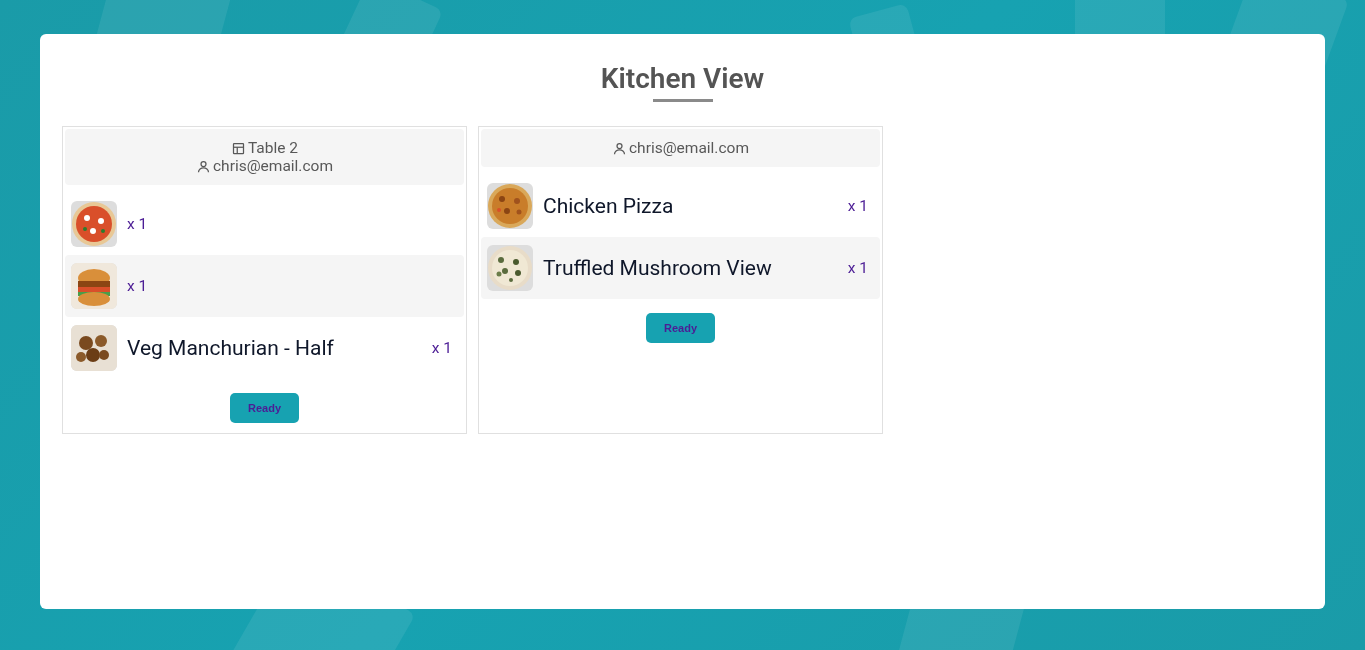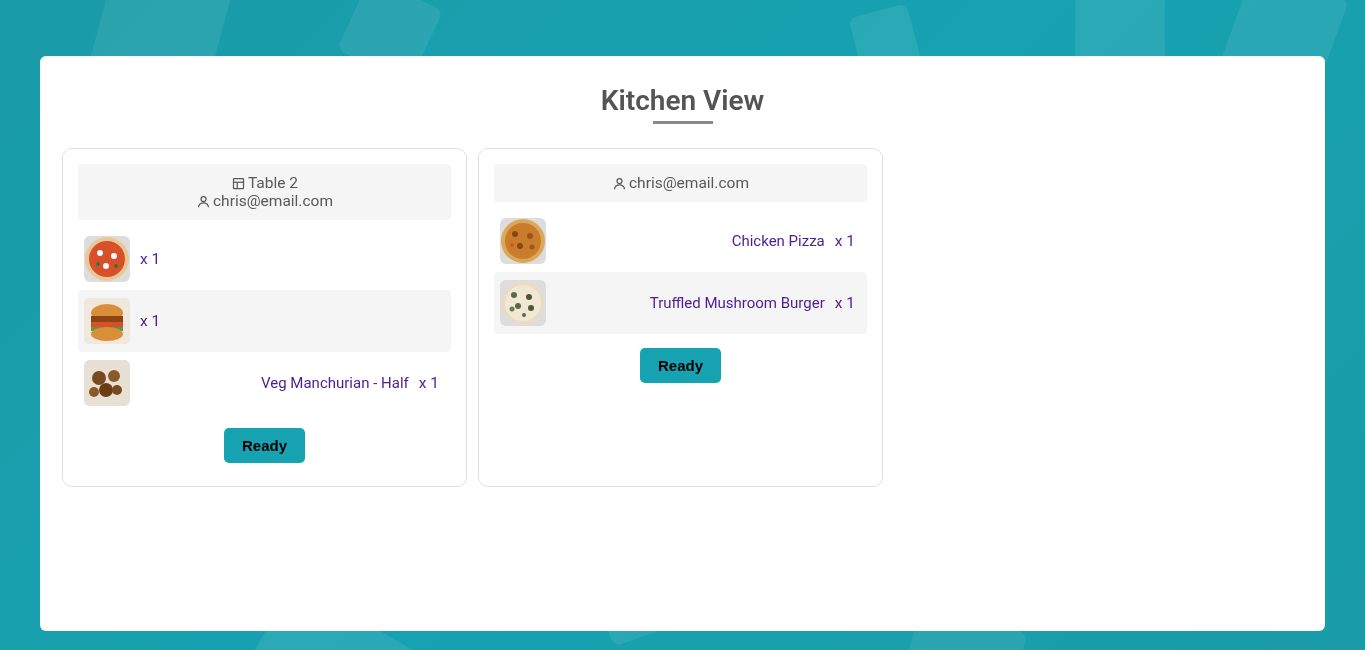"Kitchen View" .main-card { margin: 56px 40px -> 34px 40px }
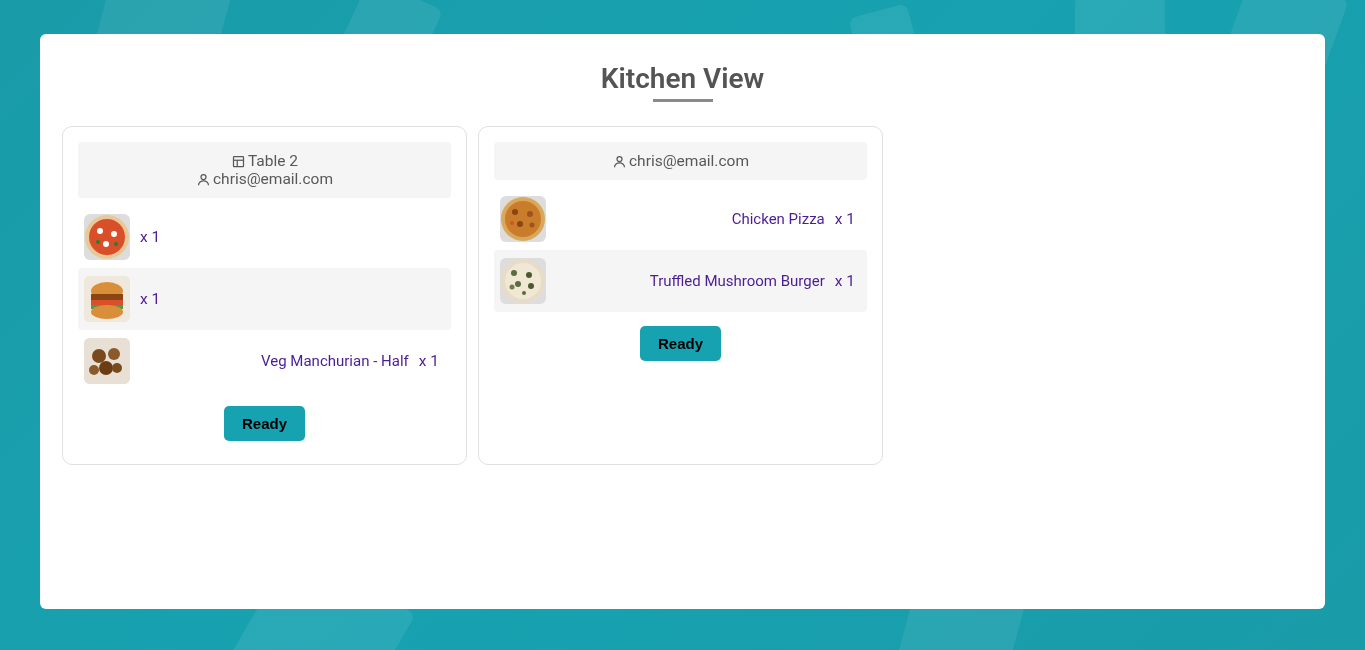"Table 2" .order-card { border-radius: 10px -> 0; padding: 15px -> 2px }
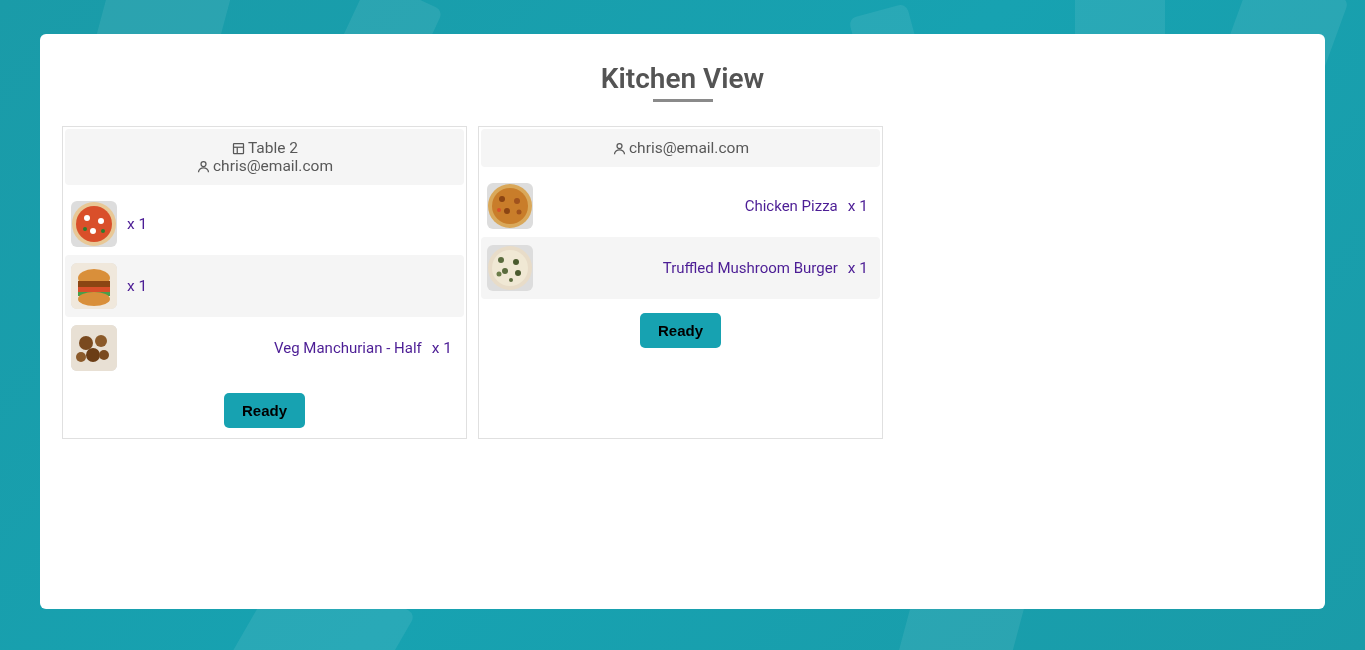"Chicken Pizza" .item-name { color: #4c1d95 -> #0f172a; font-size: 15px -> 21px; text-align: right -> left }
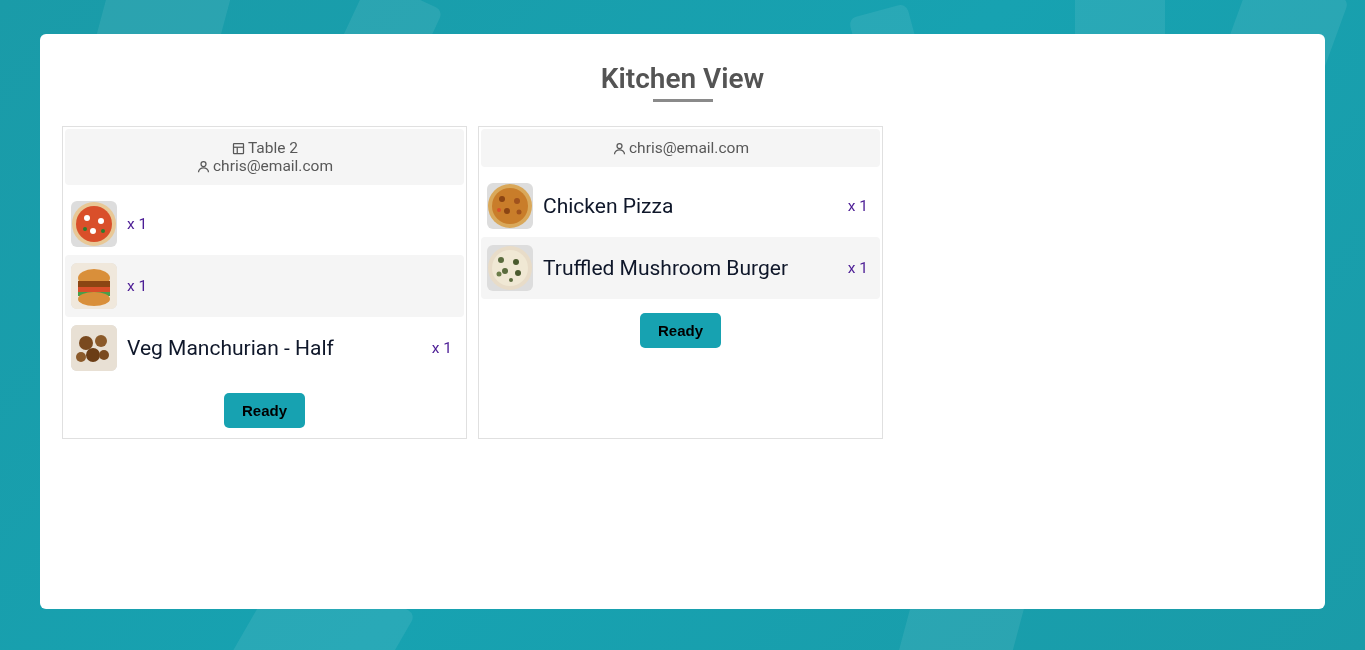"Truffled Mushroom Burger" div.item-name { text: Burger -> View }
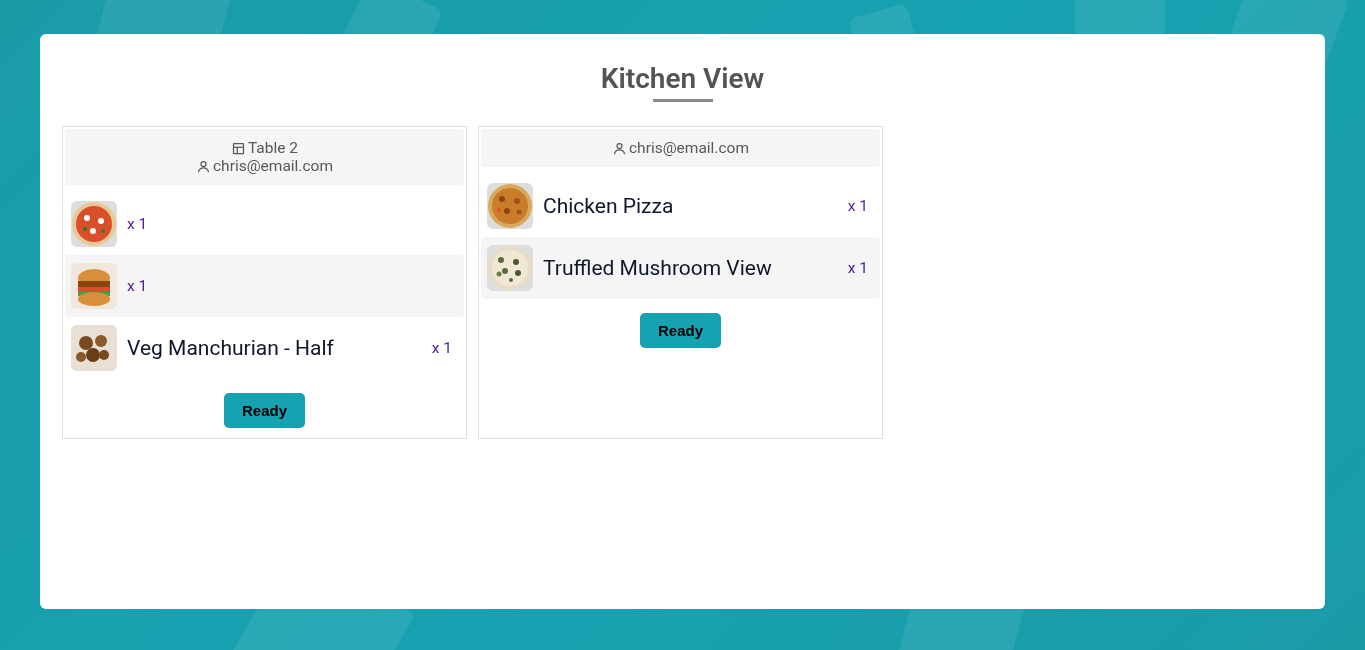"Ready" .ready-btn { color: #000000 -> #4c1d95; font-size: 15px -> 11px }
